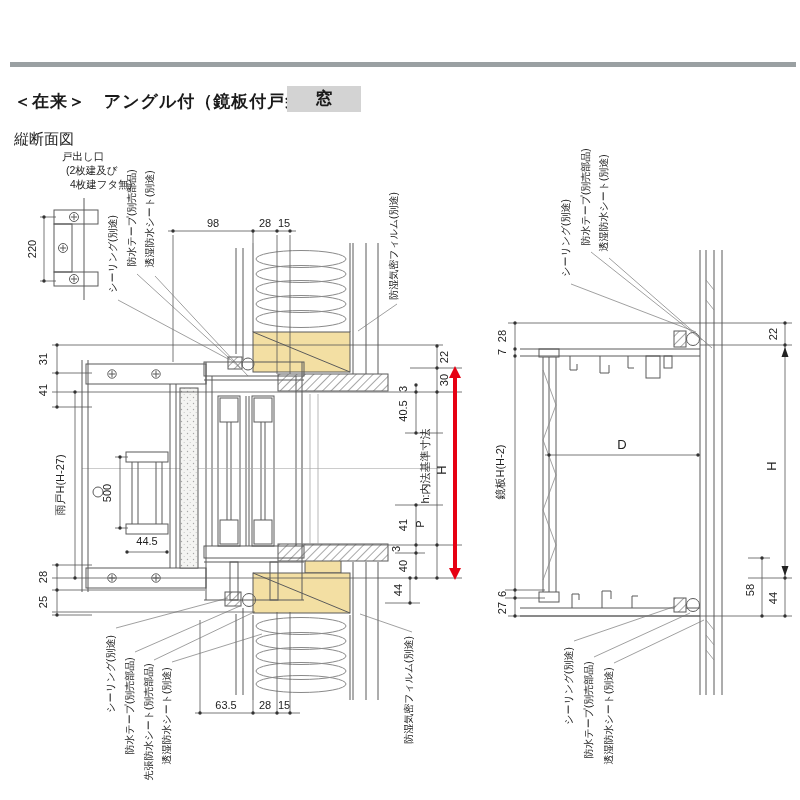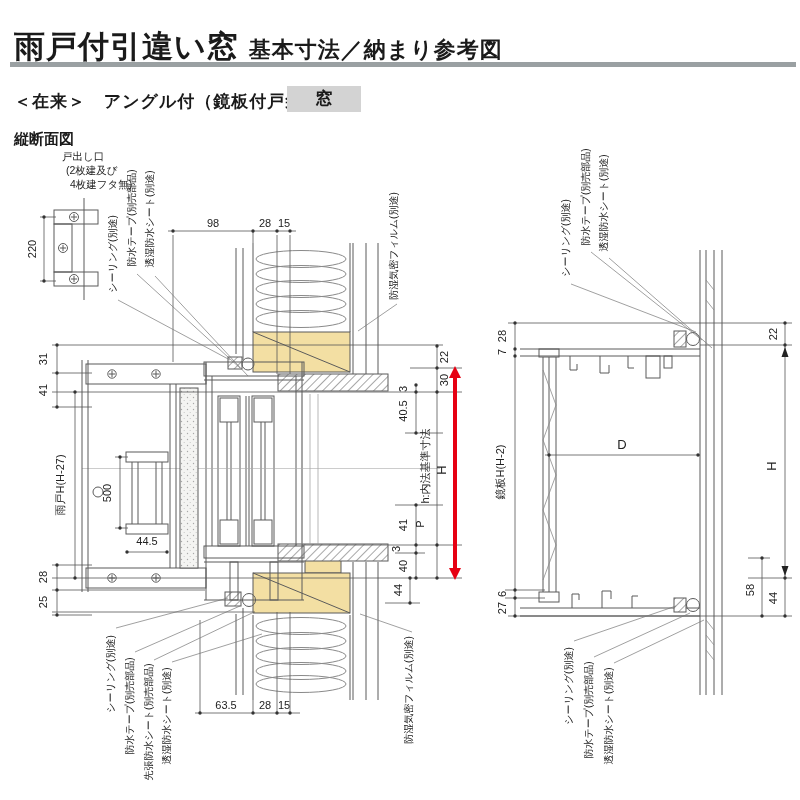"雨戸付引違い窓 基本寸法／納まり参考図" div.abs { html: <div> <span>雨戸付引違い窓</span><span>基本寸法／納まり参考図</span> </div> -> none }
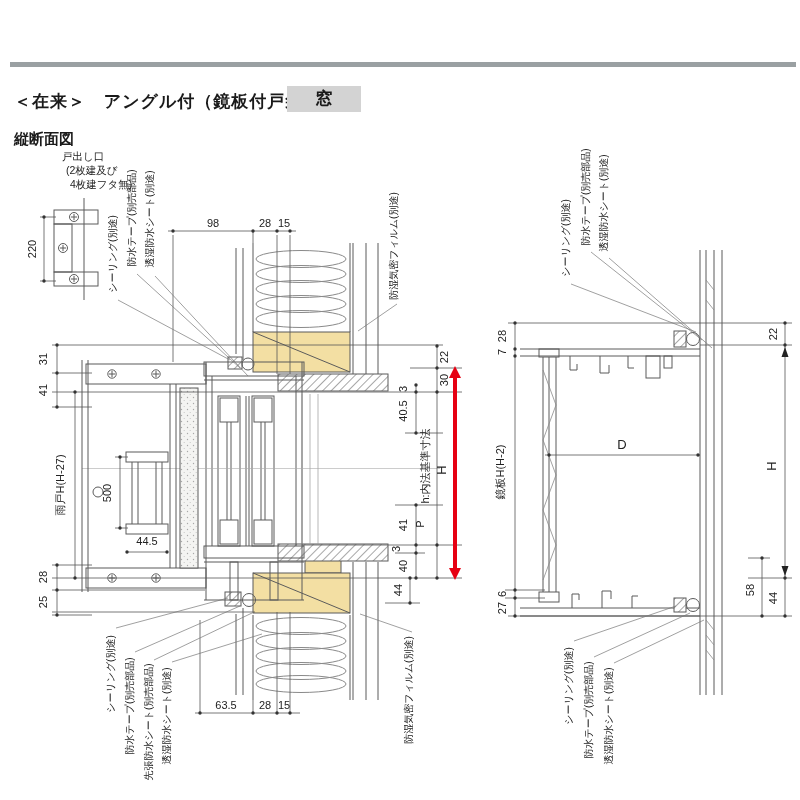"縦断面図" #section-label { font-weight: 700 -> 400 }
